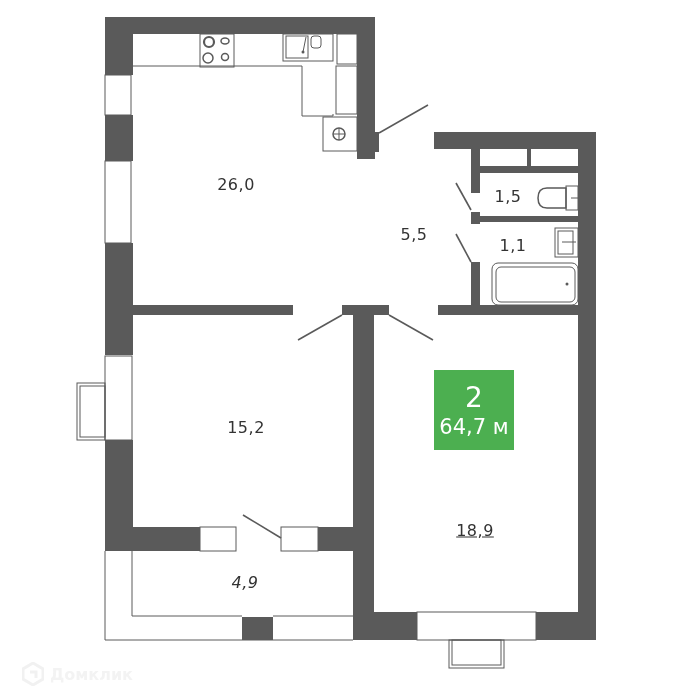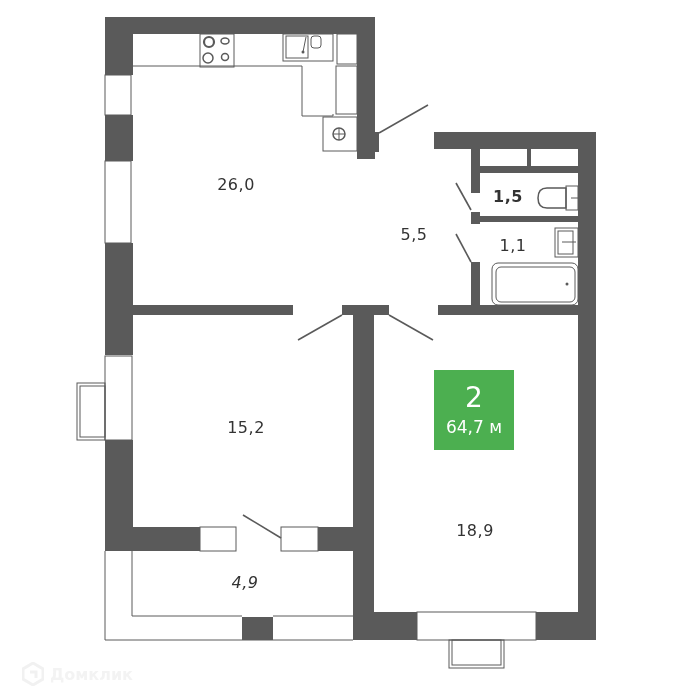"1,5" div.label { font-weight: bold -> none }
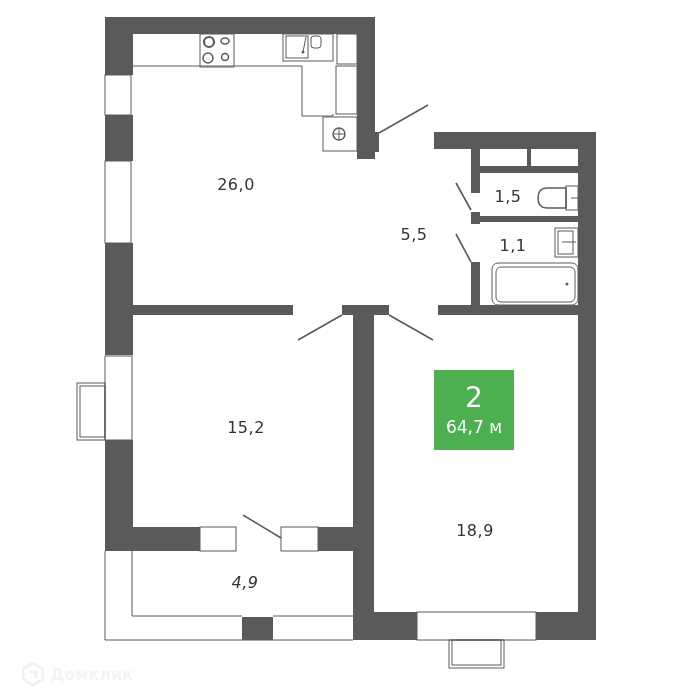"64,7 м" .badge .area { font-size: 17px -> 21px }
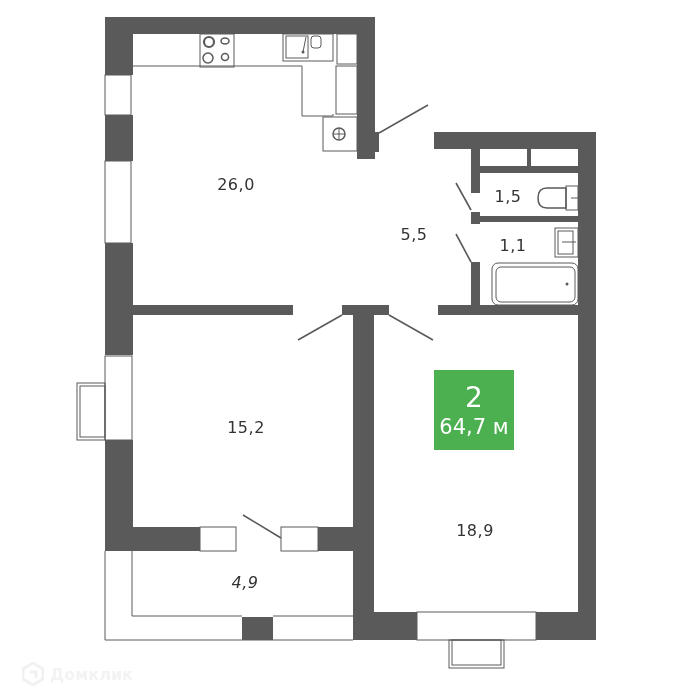"18,9" div.label { text-decoration: none -> underline }
